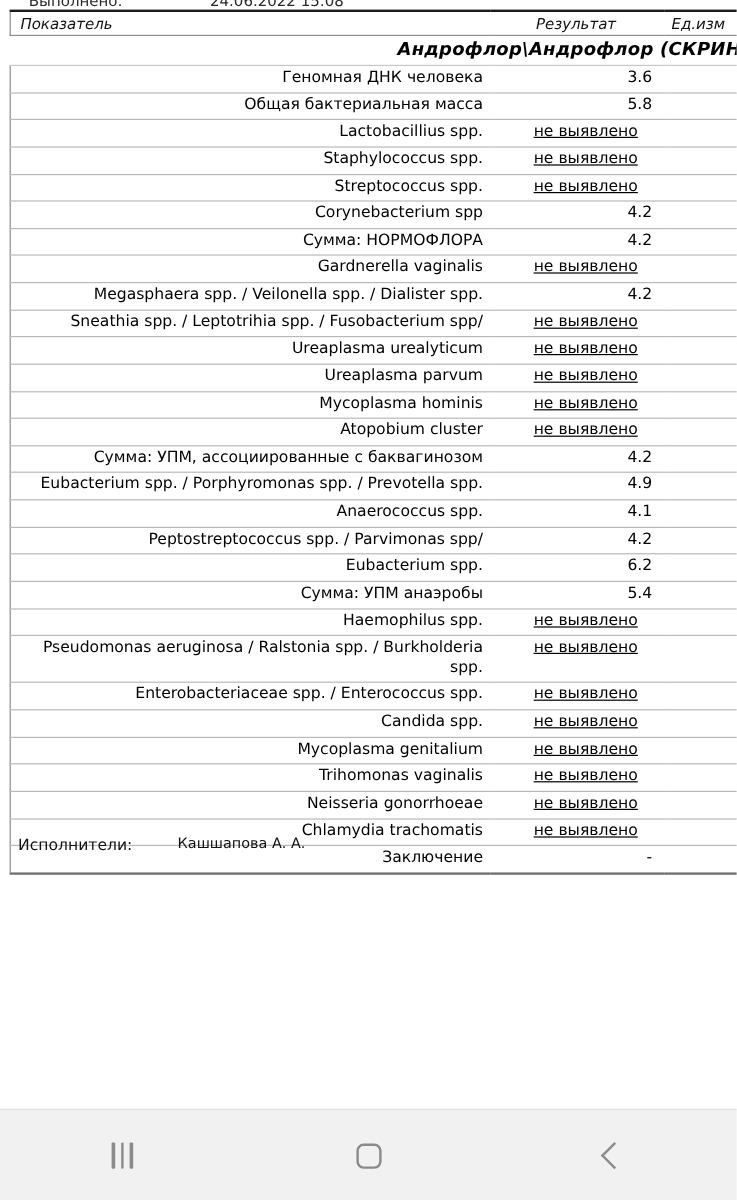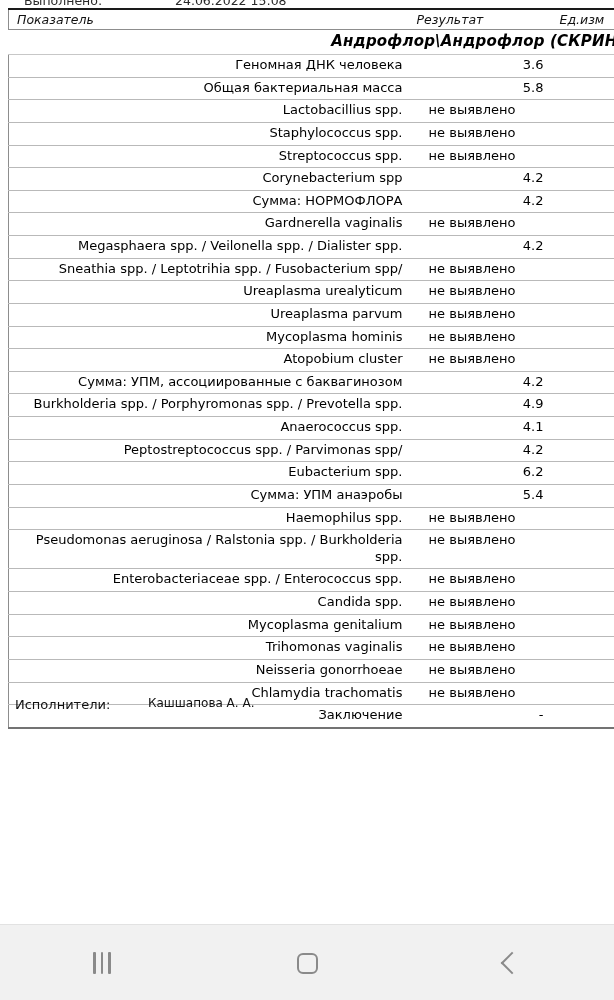"Результат" .tbl tr.hdr th.th-res { text-align: left -> center }
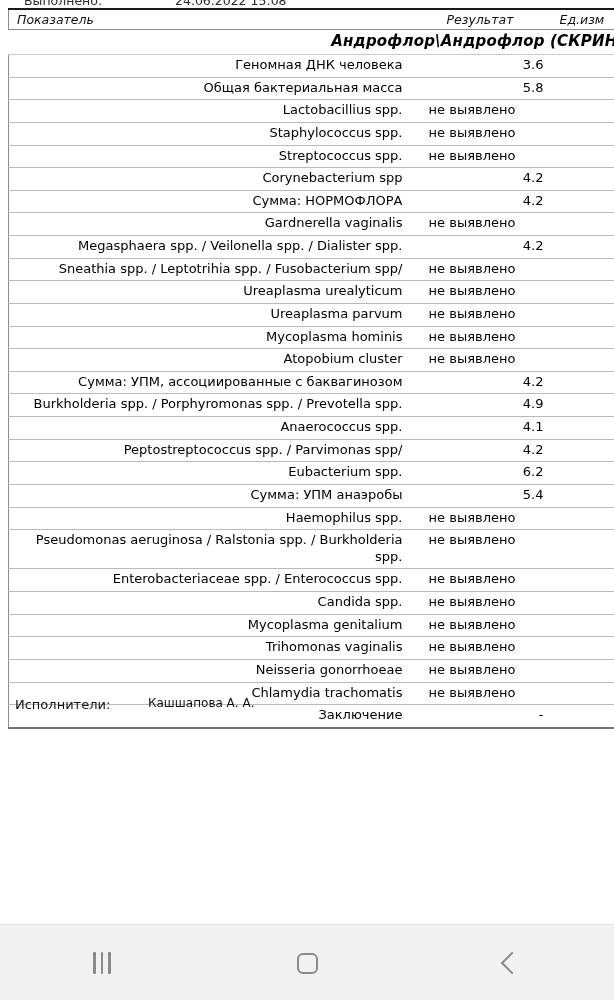"не выявлено" .tbl tr.row td.res.text { text-align: center -> right; text-decoration: none -> underline }
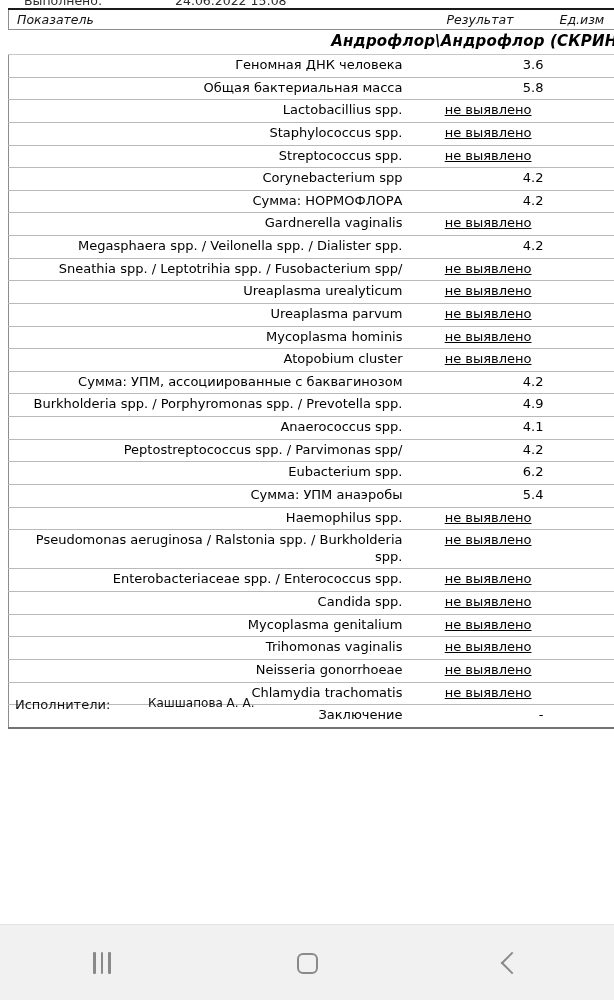"Burkholderia spp. / Porphyromonas spp." td.name { text: Burkholderia -> Eubacterium }
